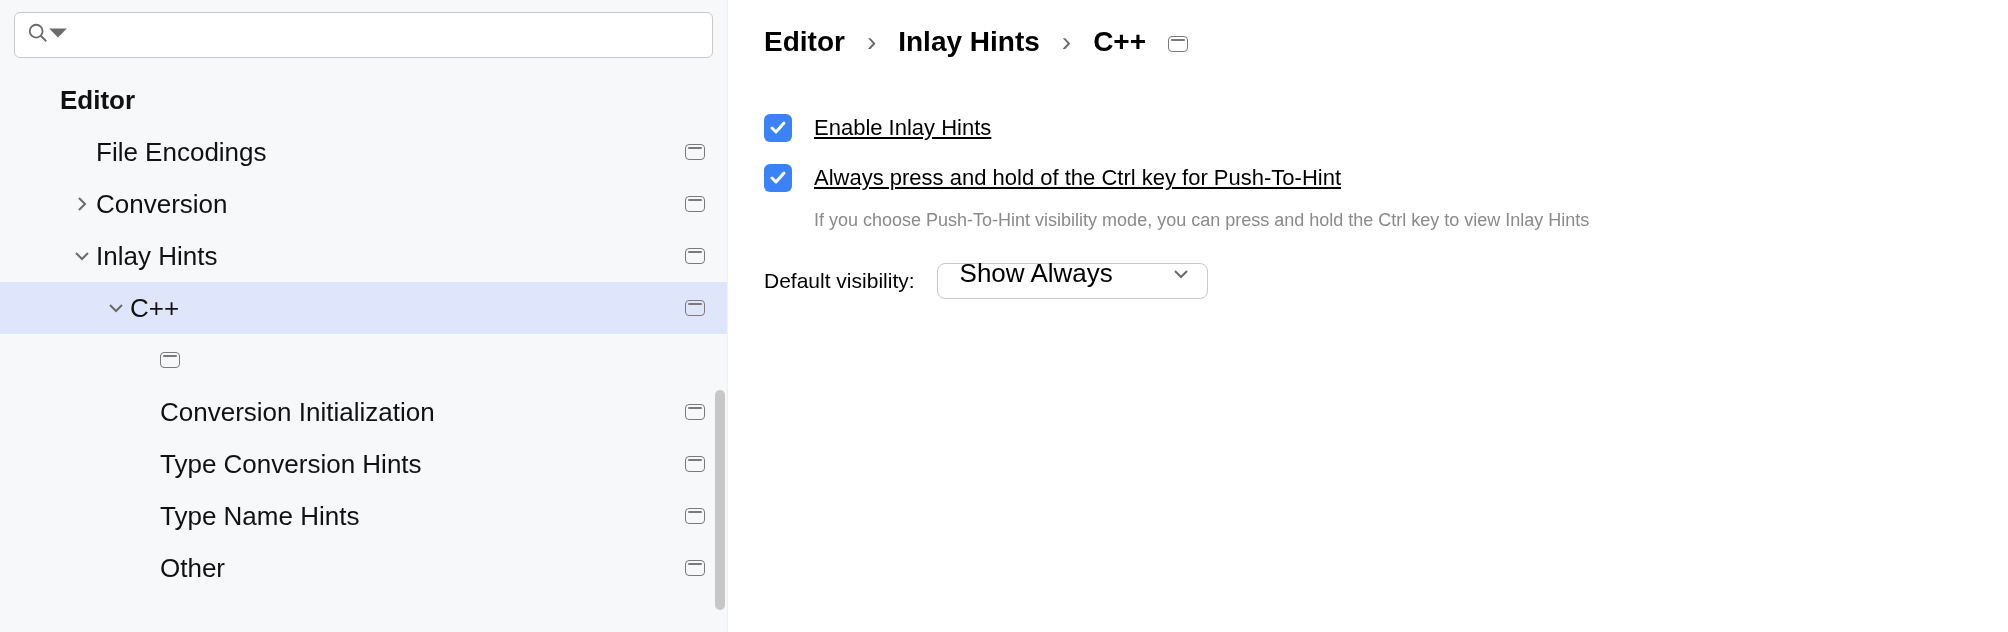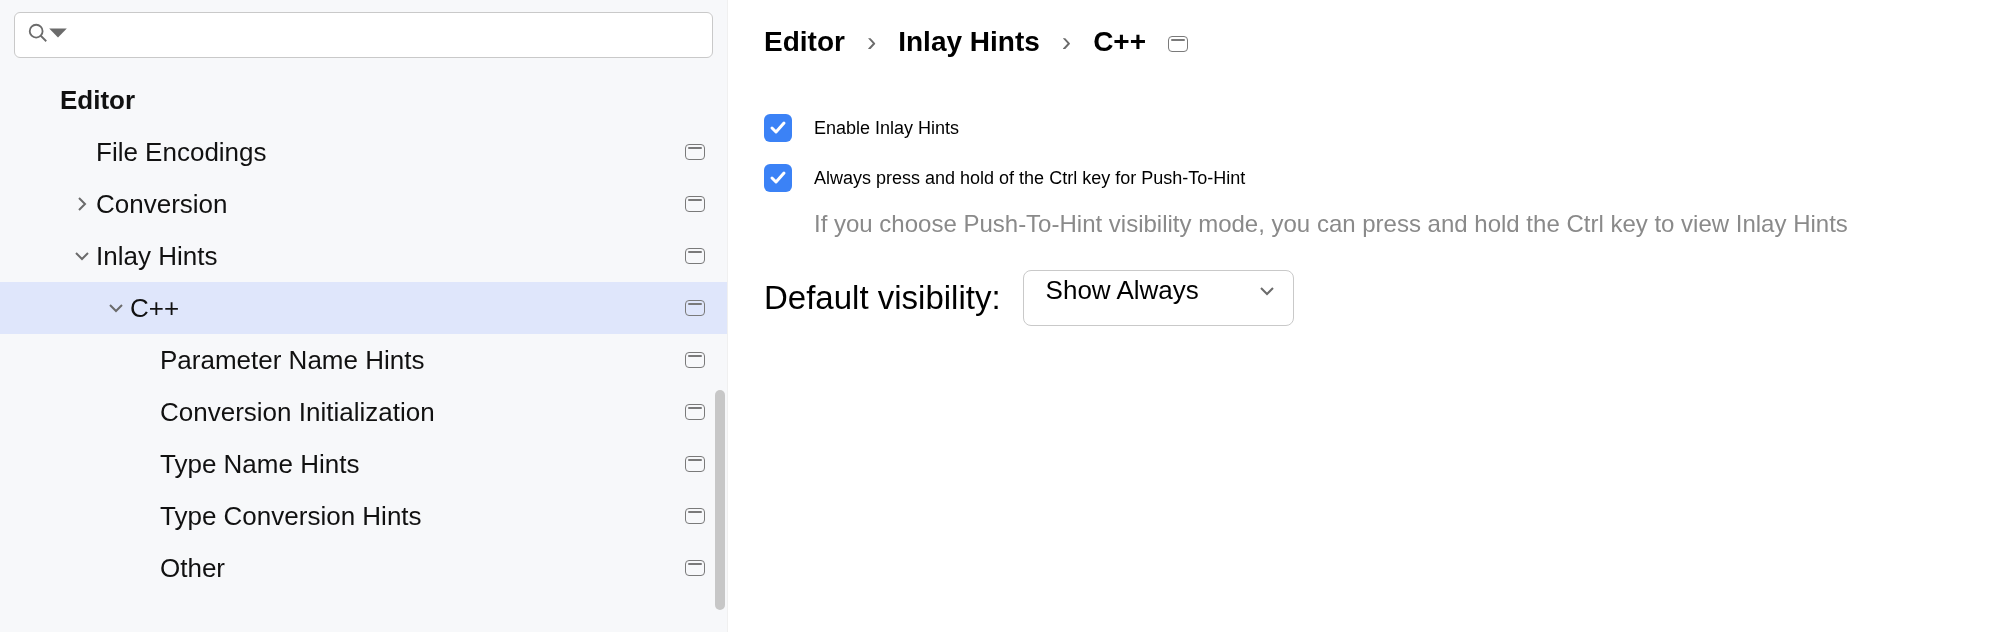"Enable Inlay Hints" .check-label { font-size: 18px -> 22px; text-decoration: none -> underline }
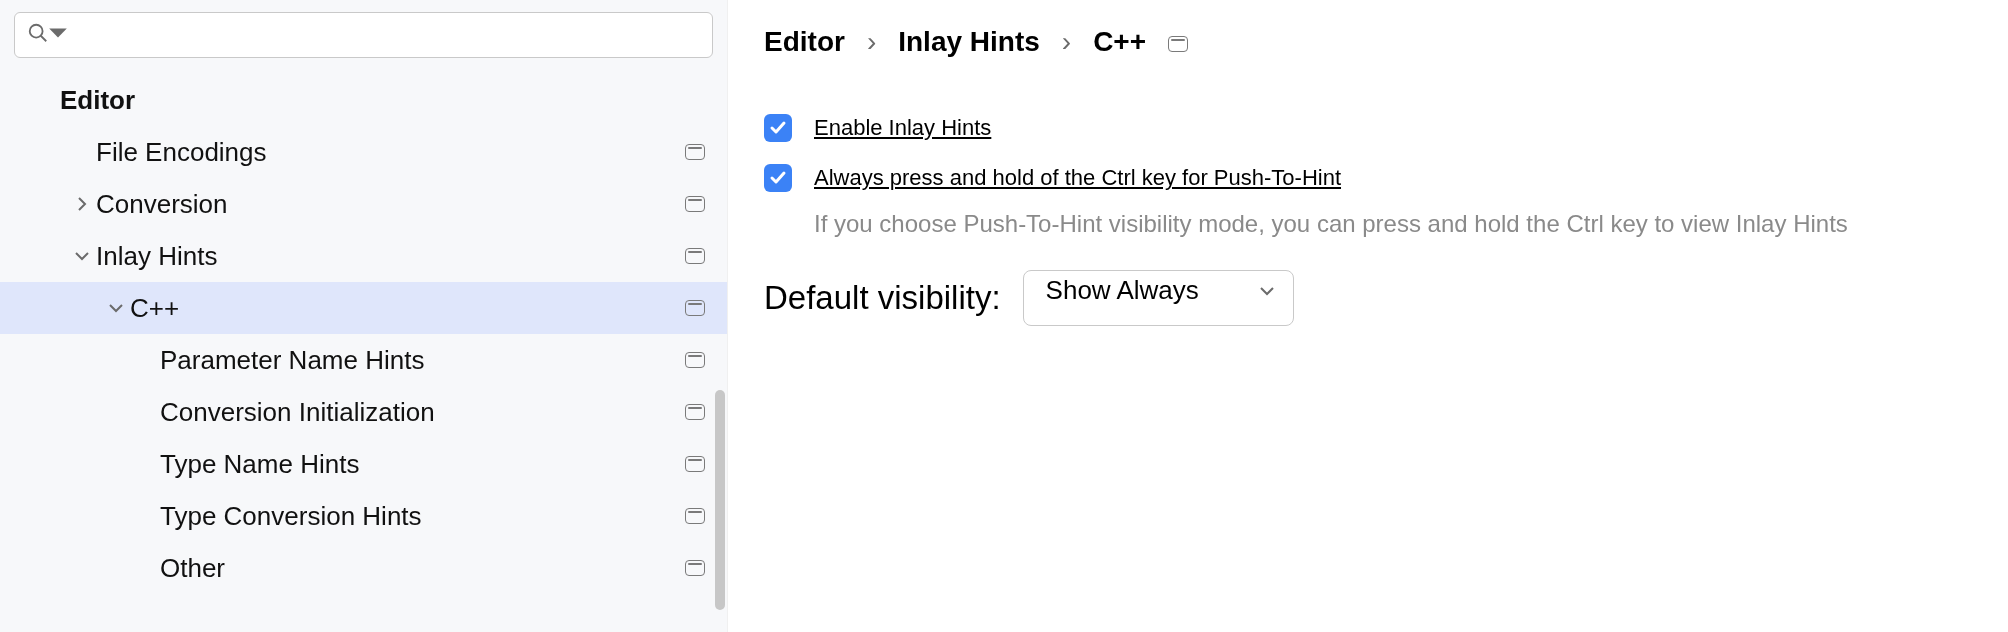"If you choose Push-To-Hint visibility" .hint-text { font-size: 24px -> 18px }
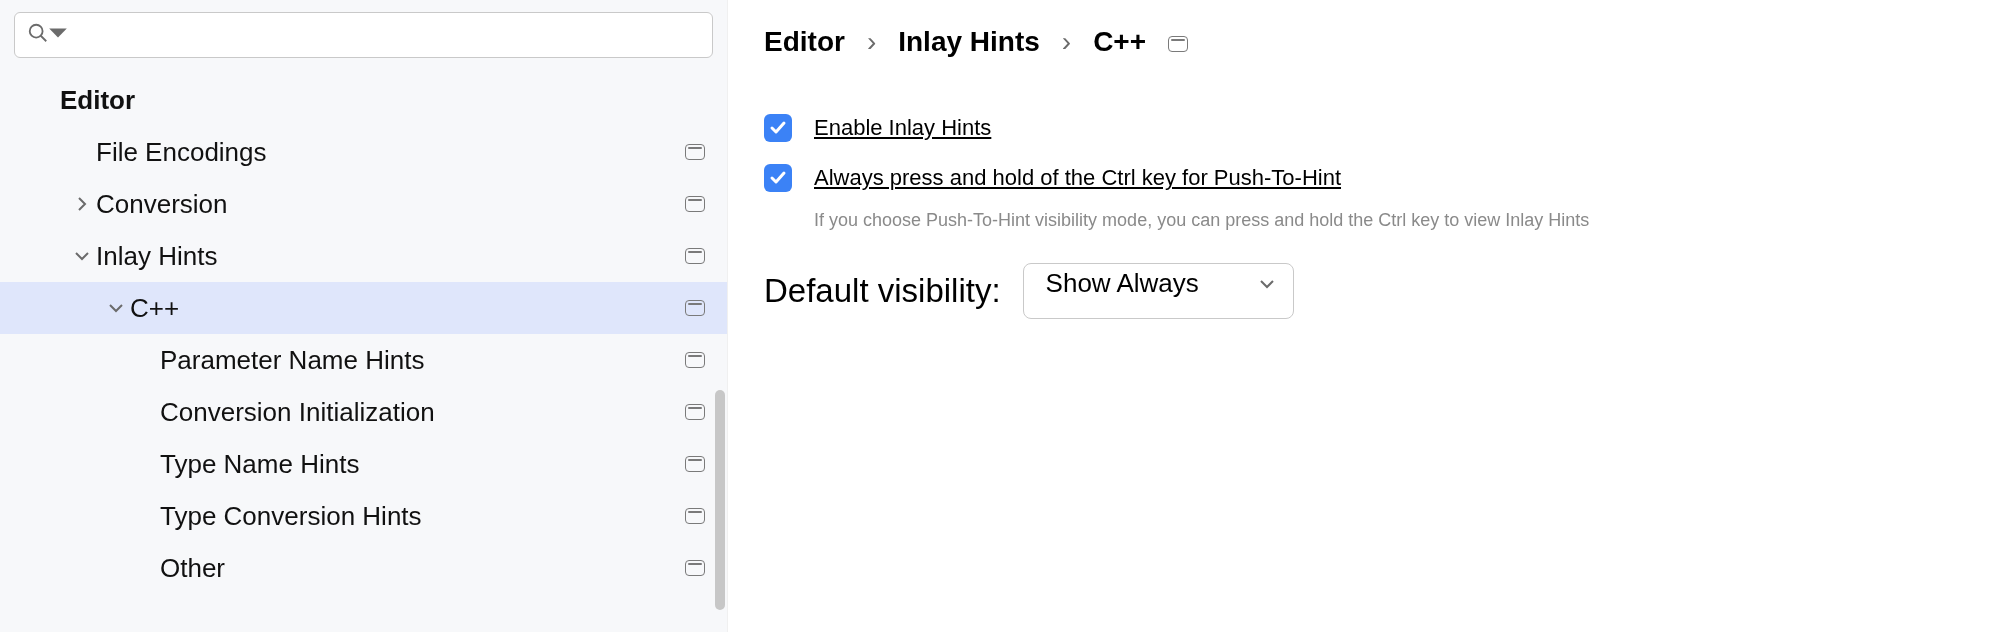"Default visibility:" .select-label { font-size: 33px -> 21px }
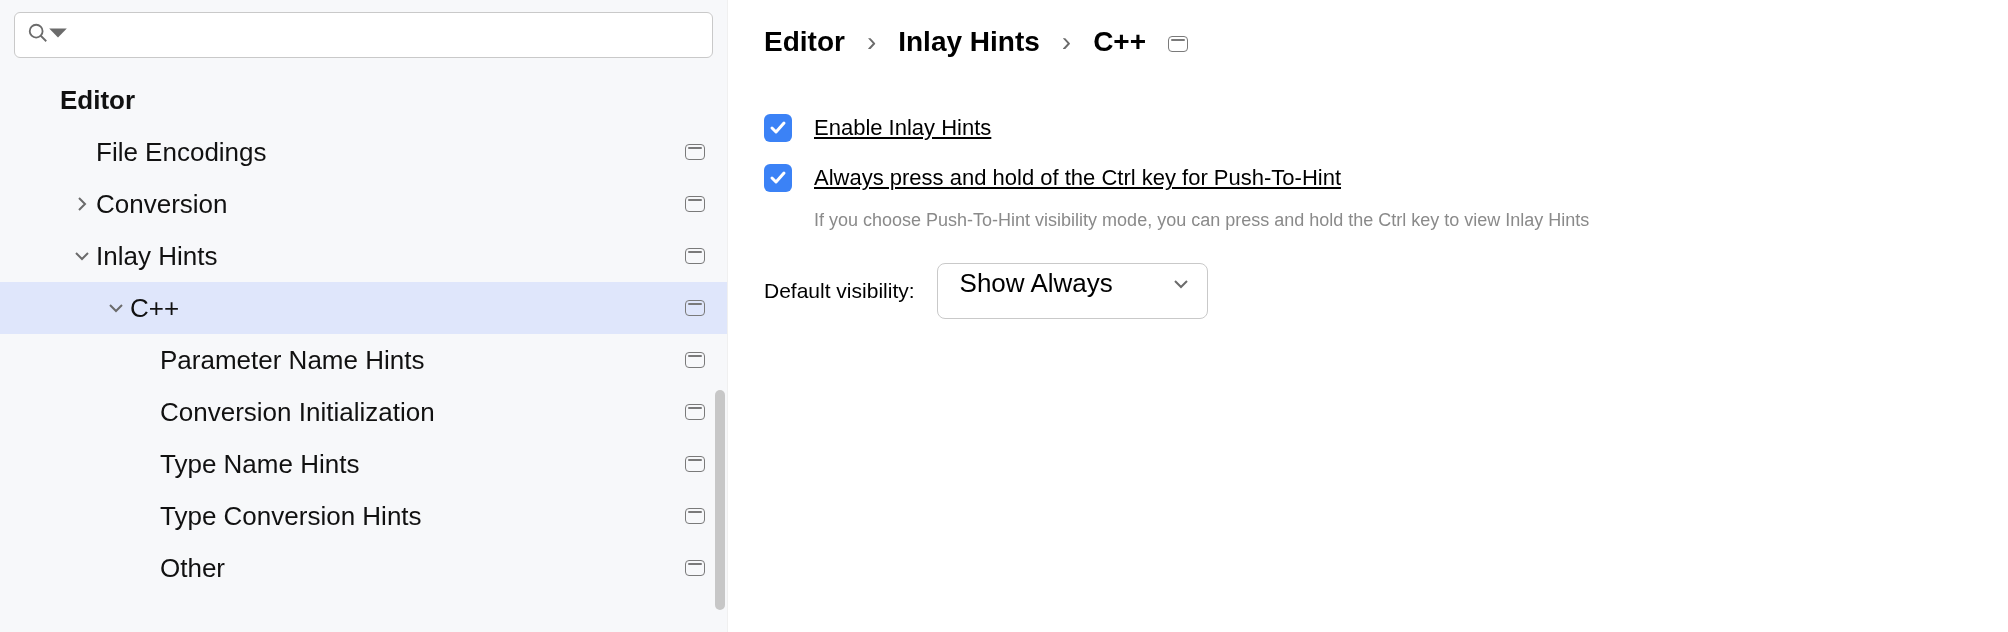"Show Always" .select { height: 56px -> 36px }
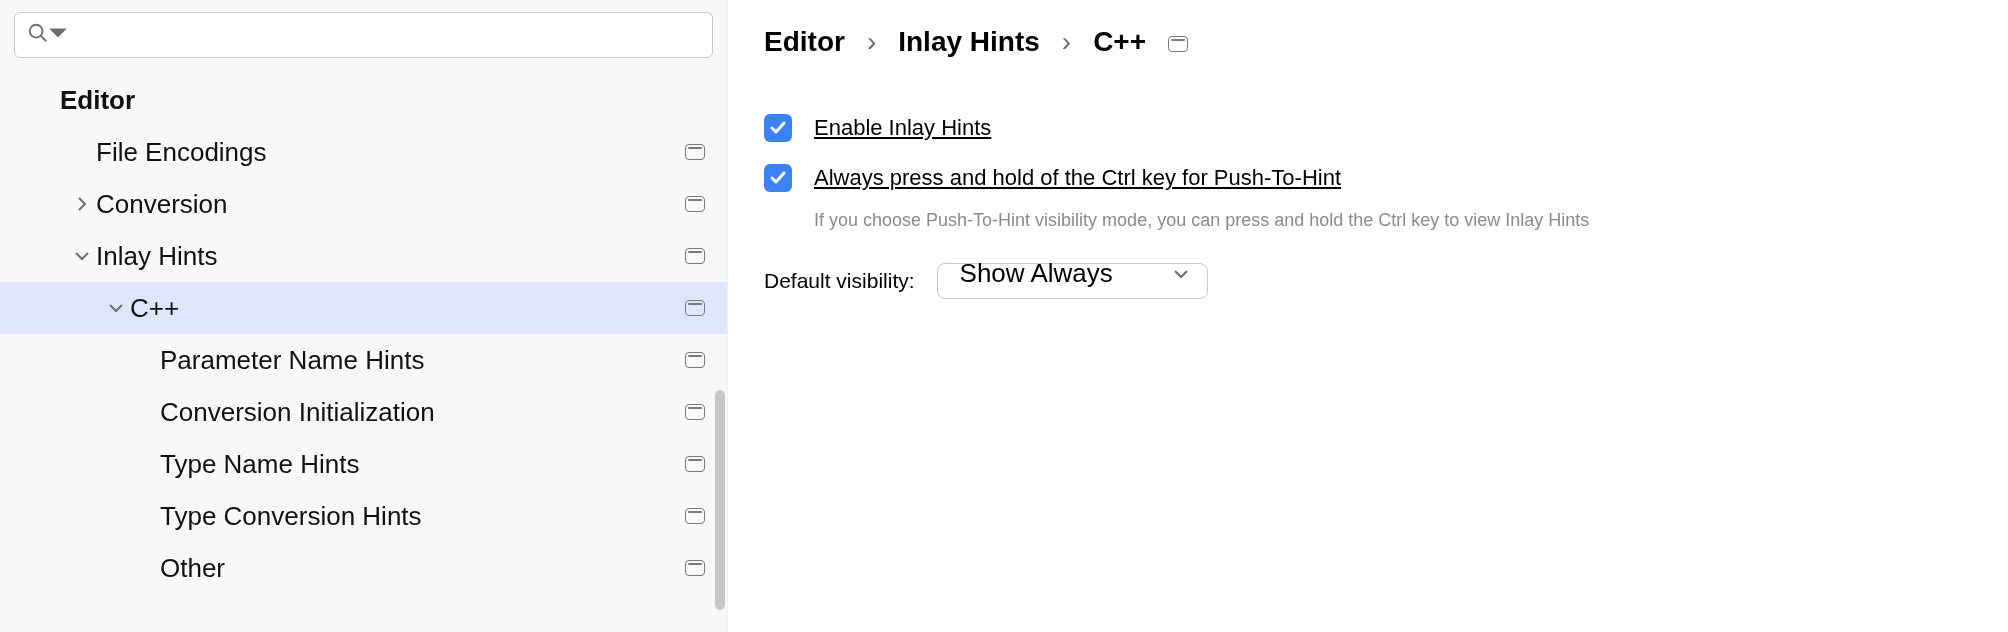"Parameter Name Hints" span.label { html: <span>Parameter Name Hints</span> -> none }
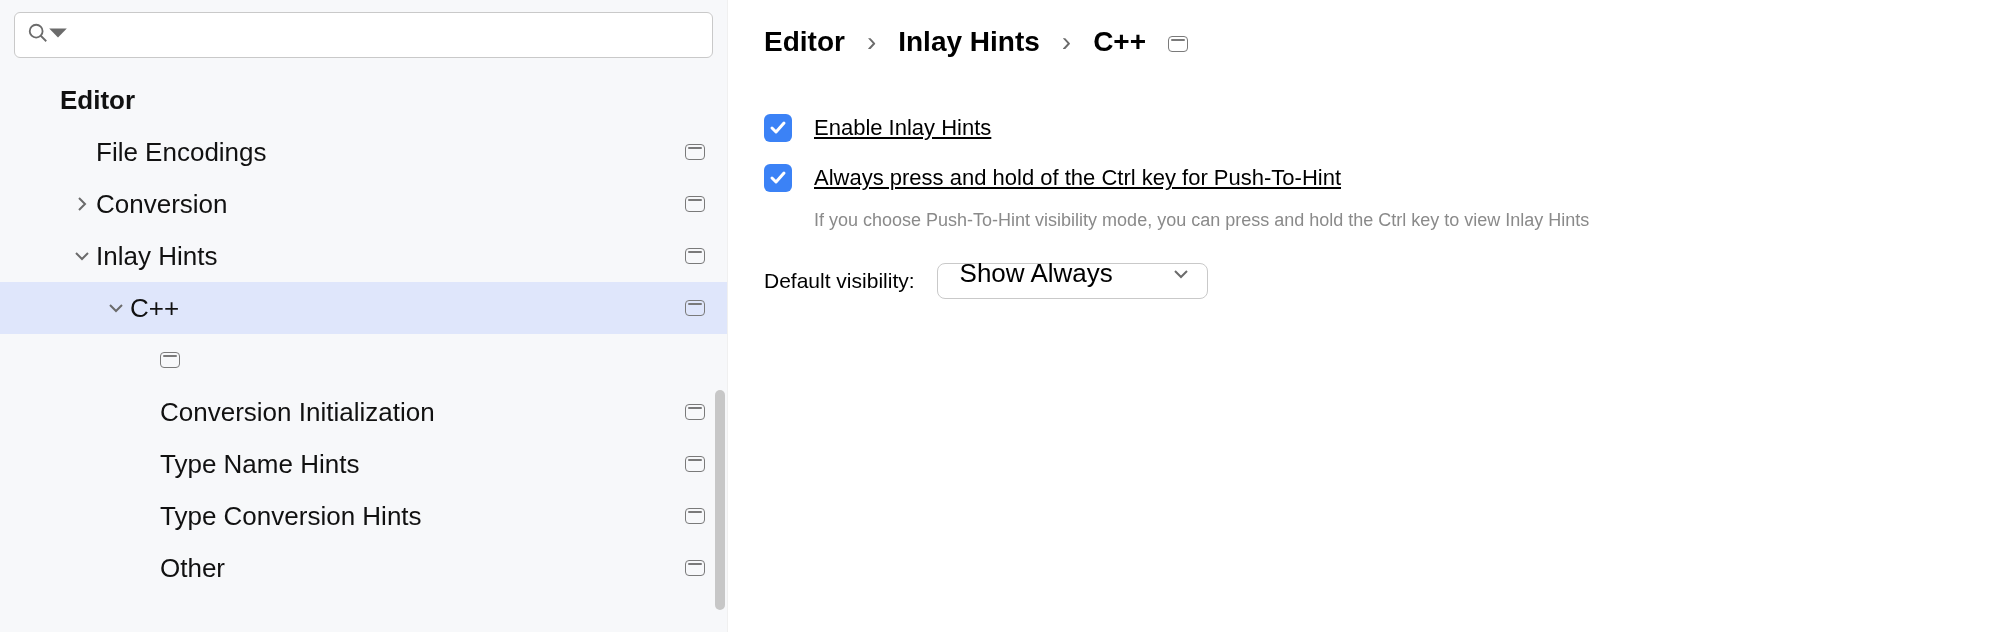"Type Name Hints" div.tree-row { order: before "Type Conversion Hints" -> after "Type Conversion Hints" }
